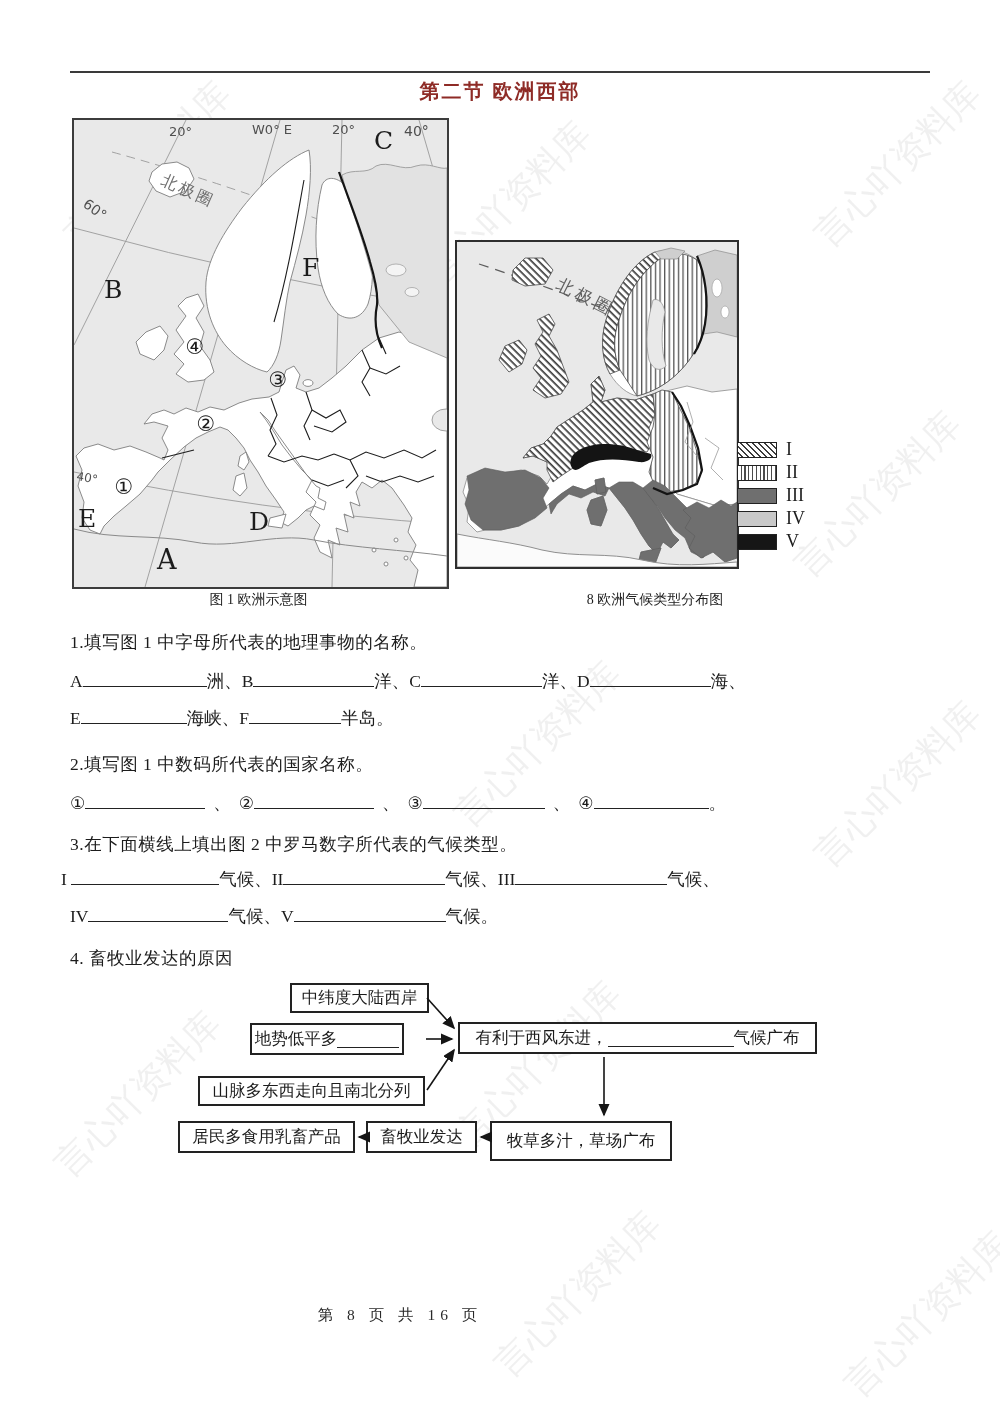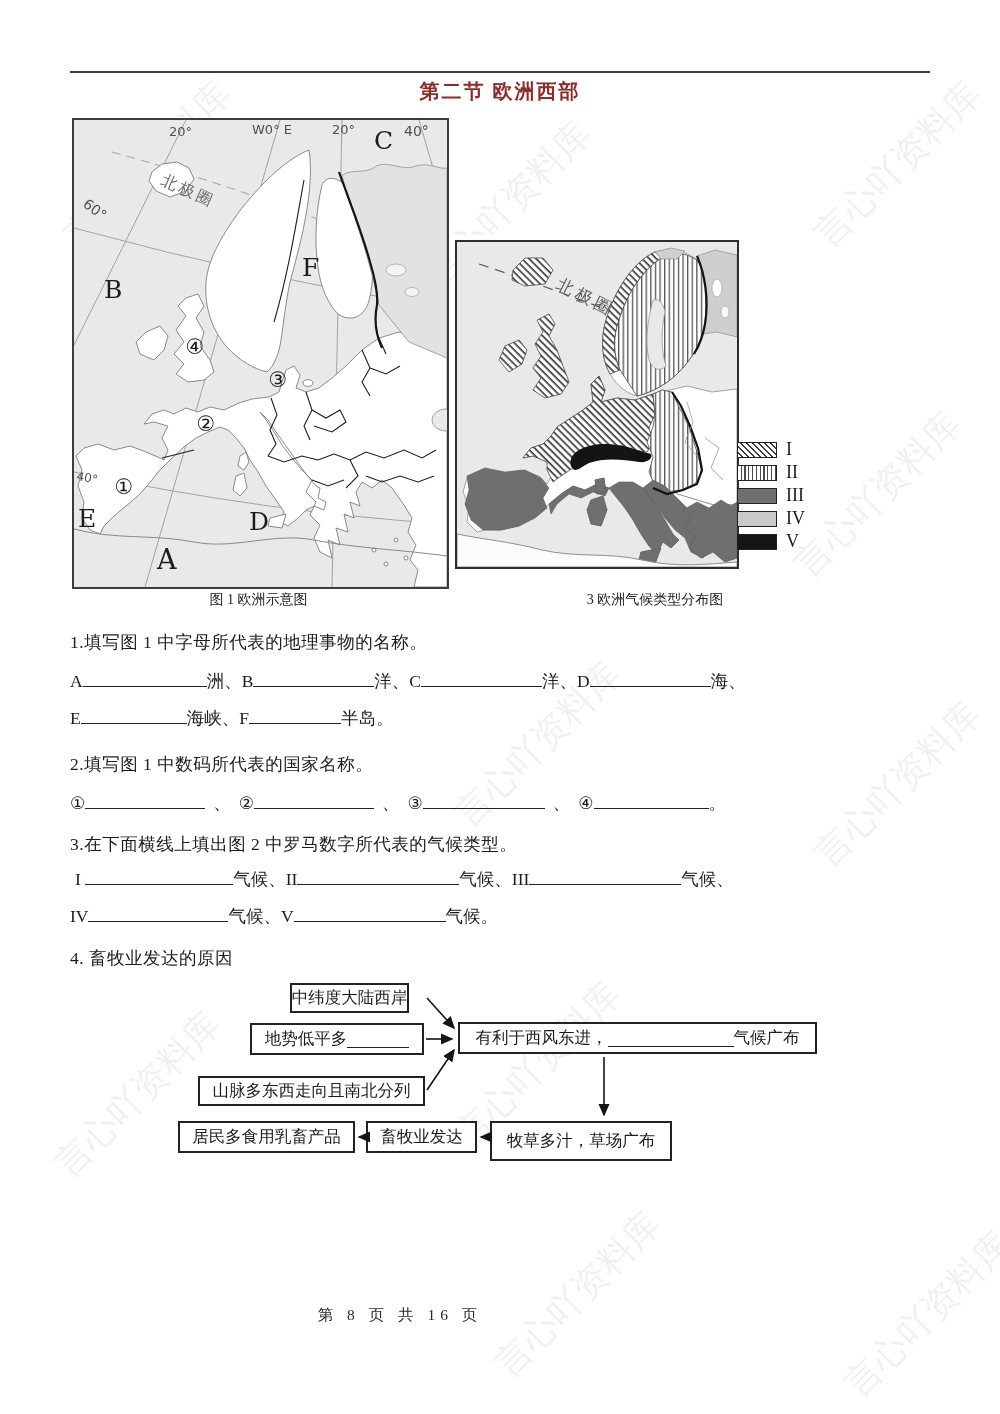"3 欧洲气候类型分布图" div.caption { text: 3 -> 8 }
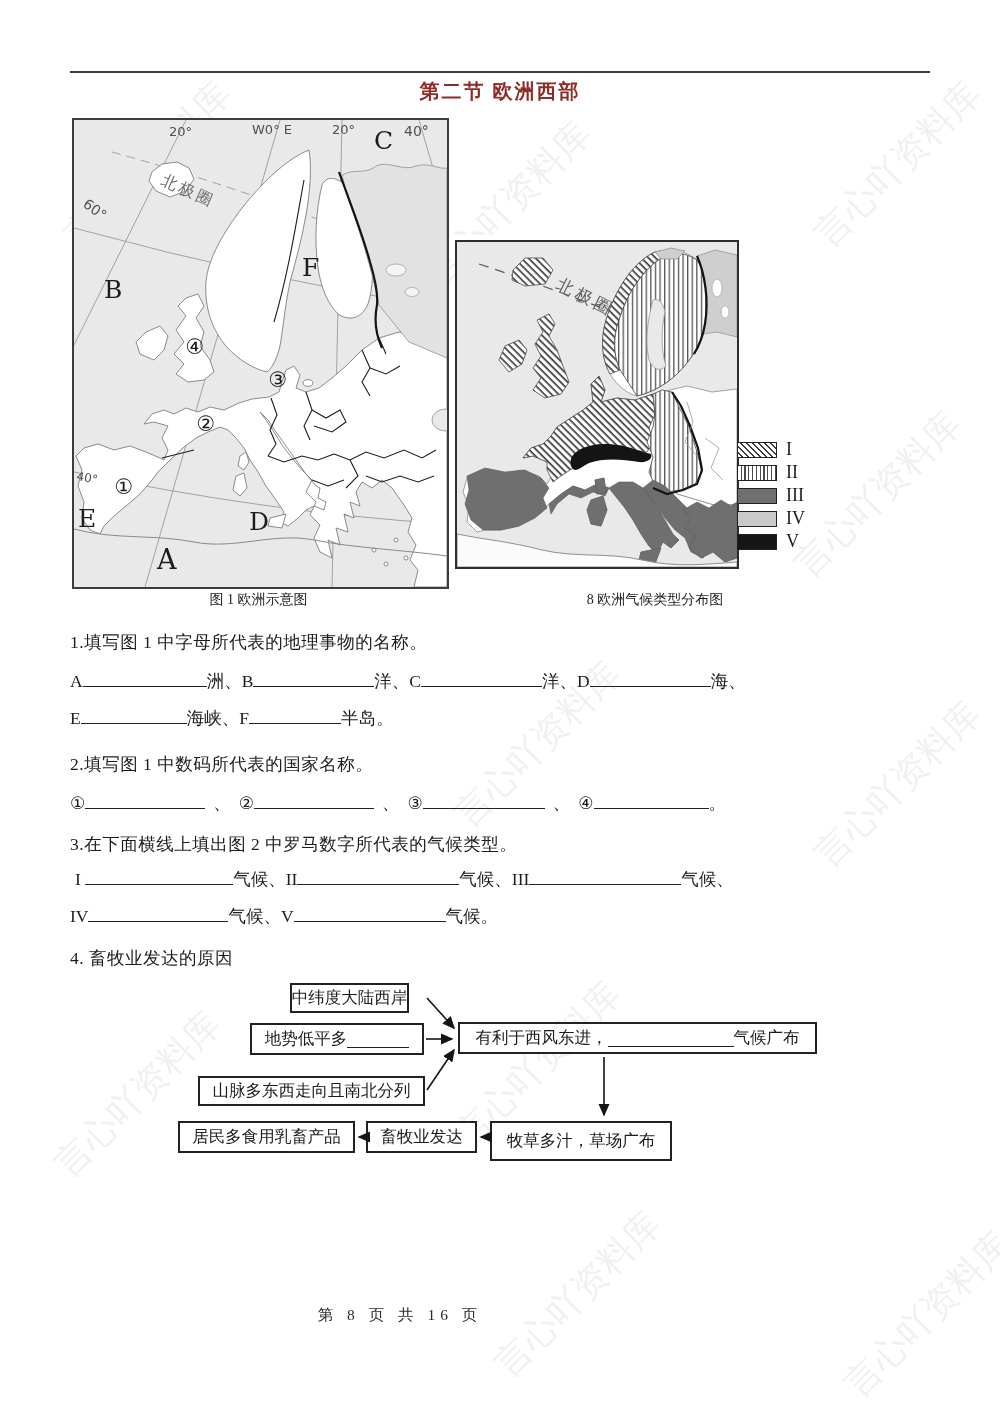"I 气候、II 气候、III 气候、" div.line { left: 75px -> 61px }
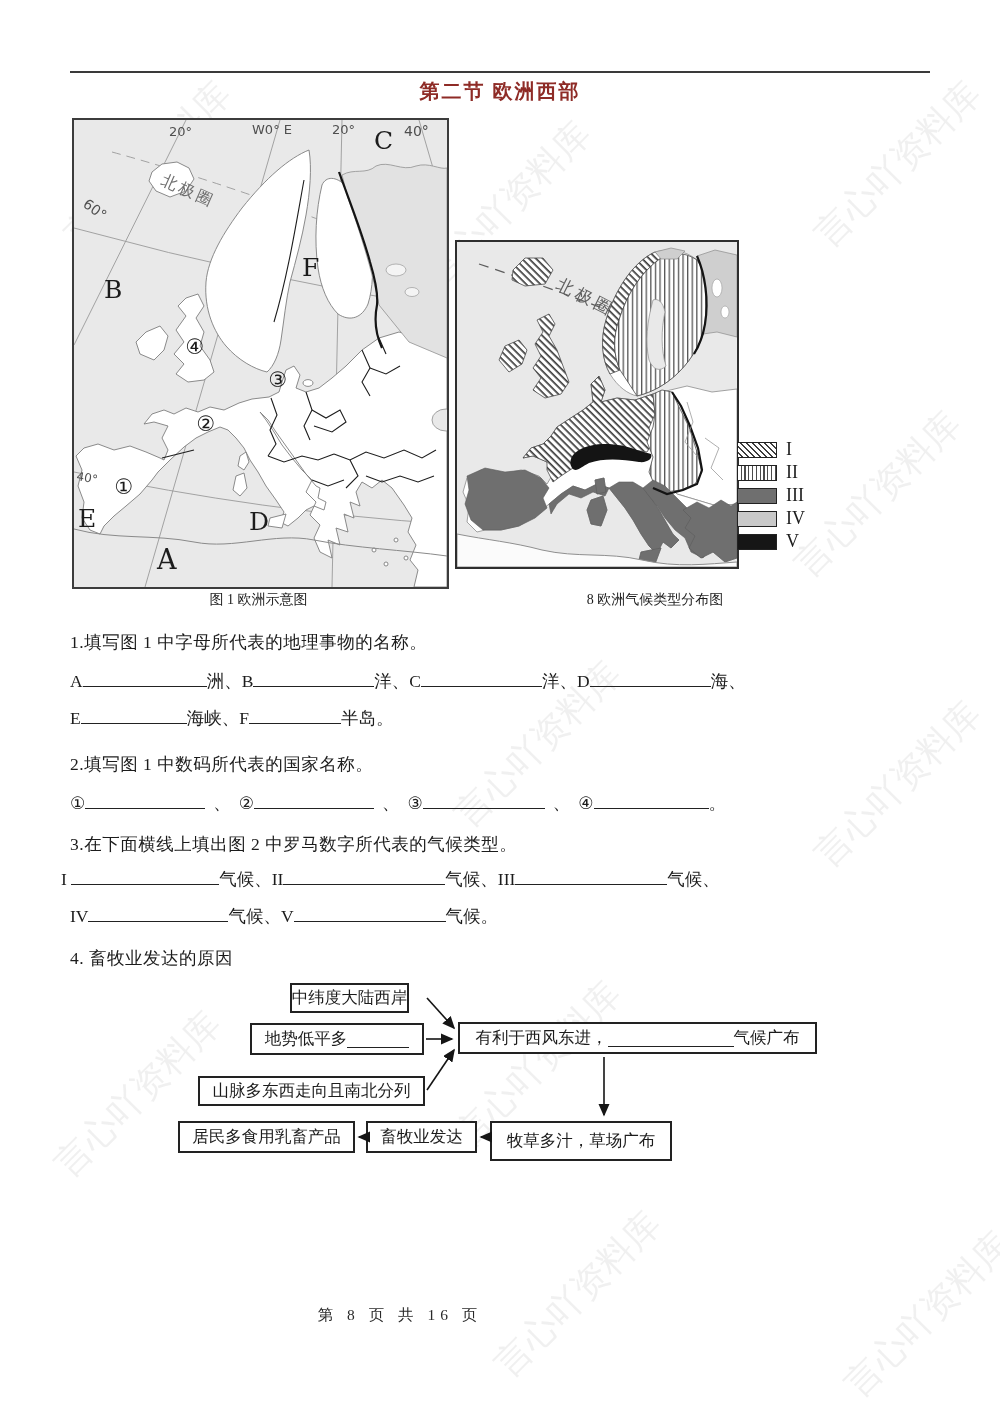"中纬度大陆西岸" div.fbox { width: 119px -> 139px }
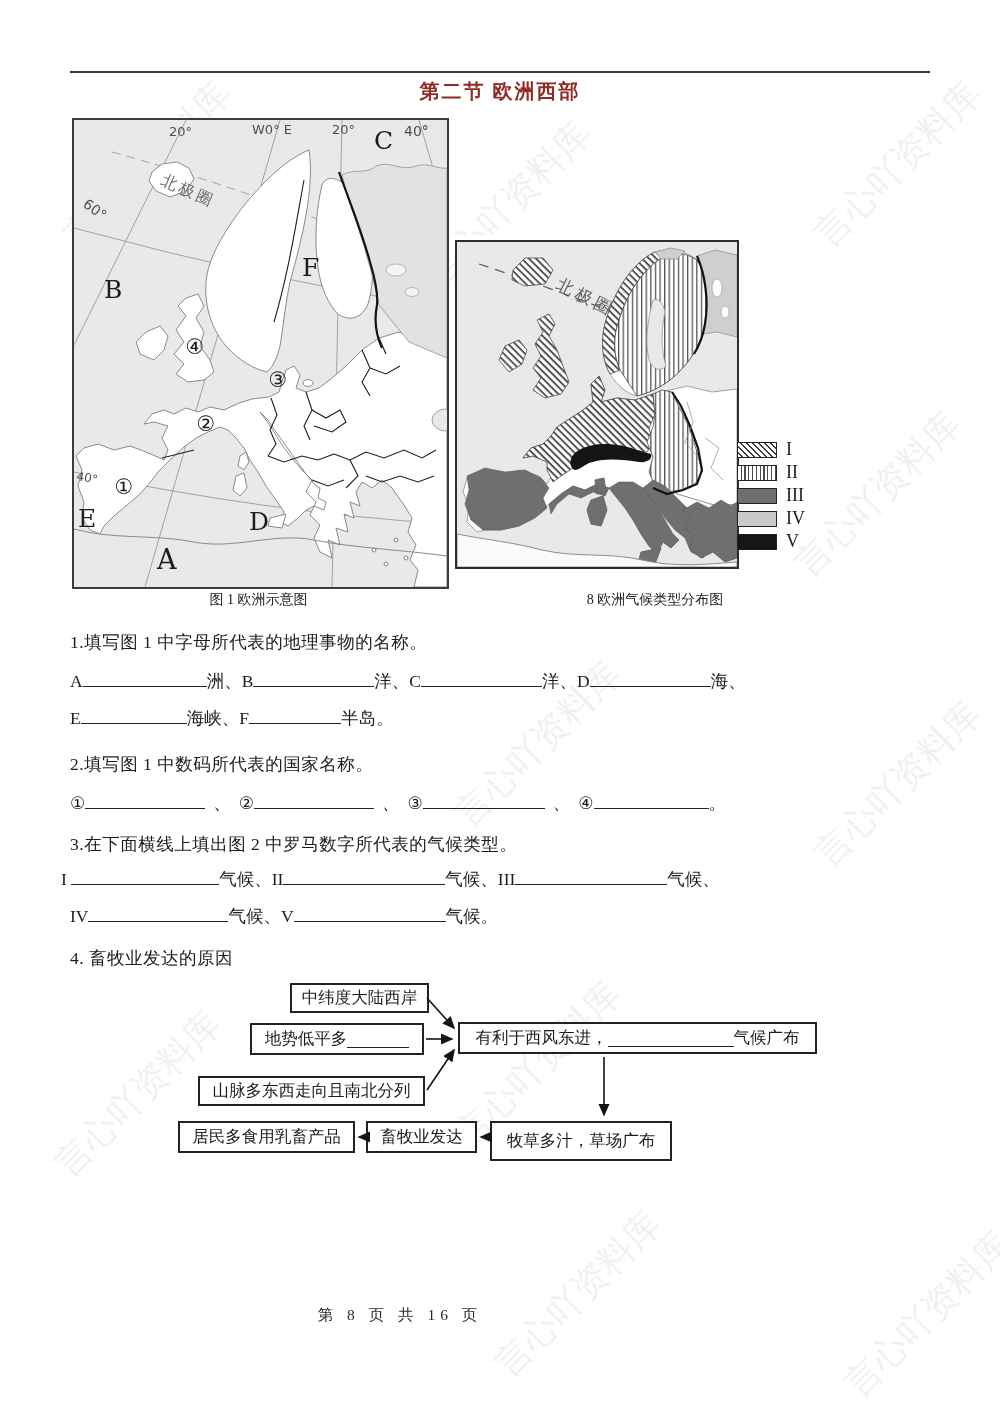"地势低平多" div.fbox { width: 174px -> 154px }
